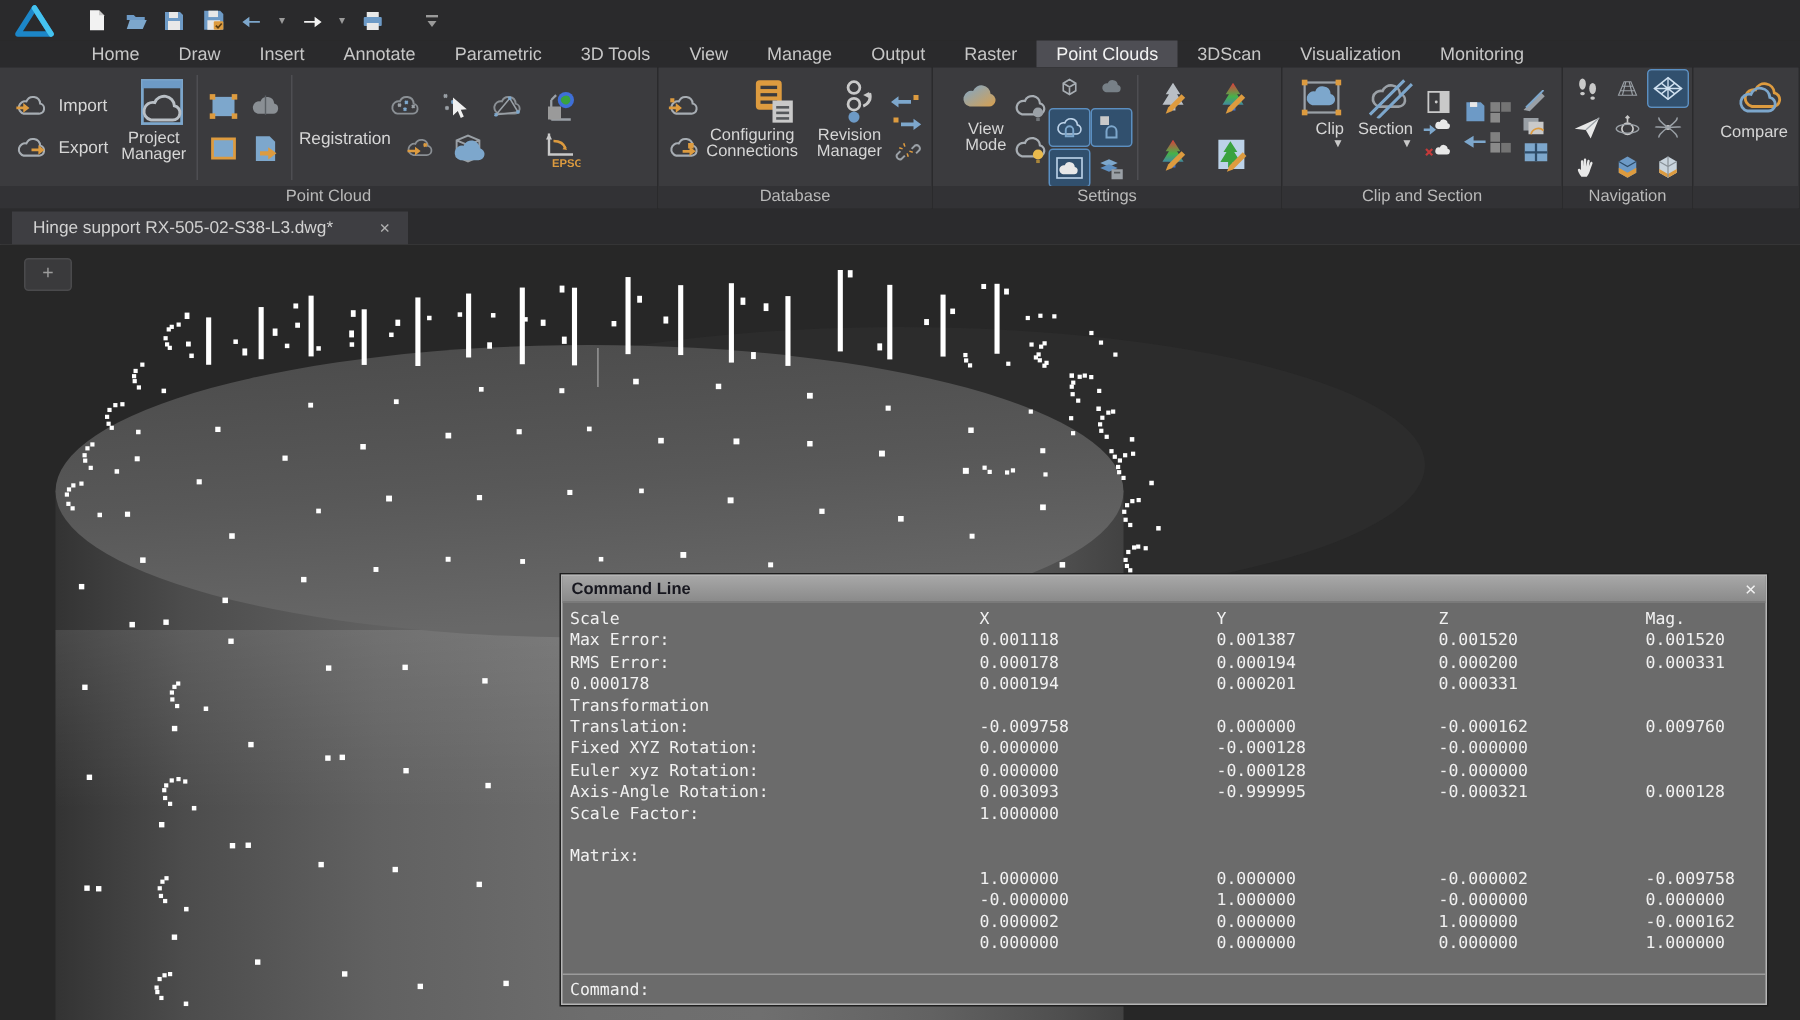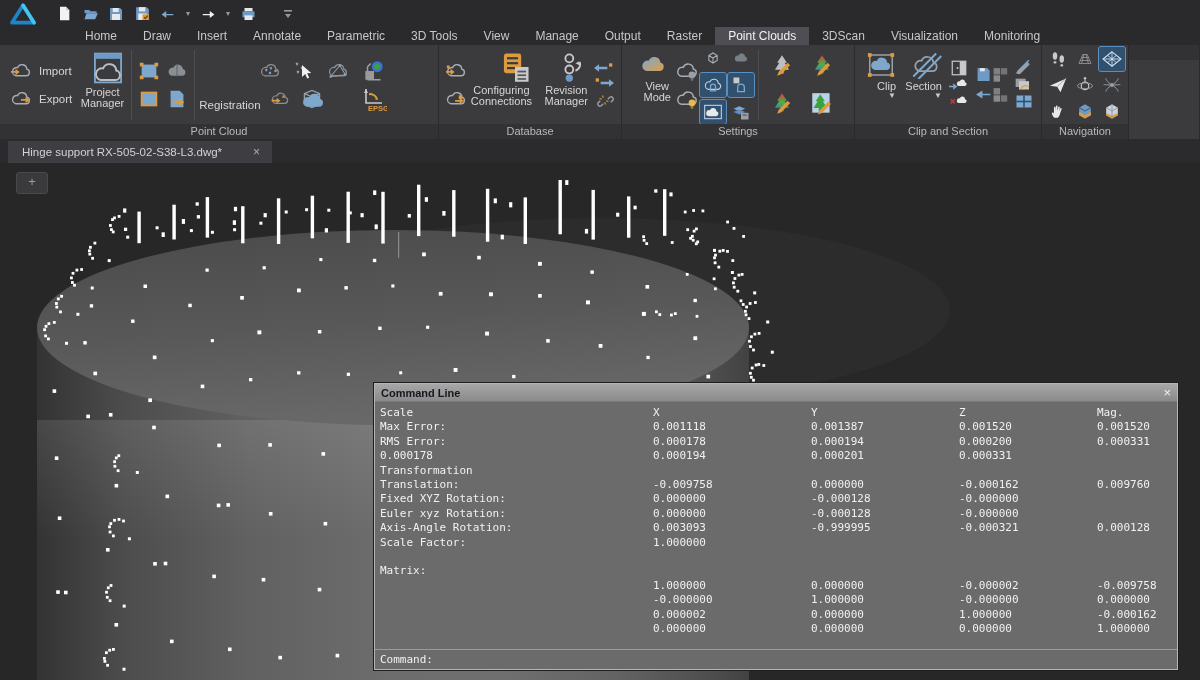"Home" .tabrow { padding-left: 72px -> 48px }
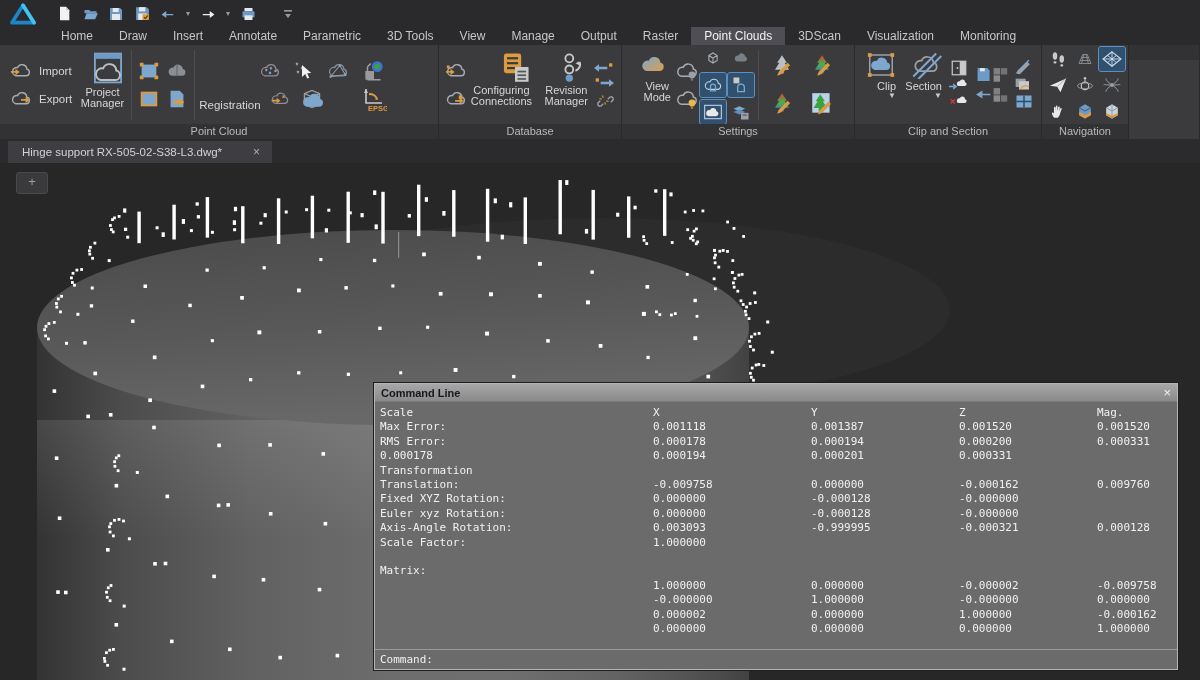"Registration" div { align-items: flex-end -> flex-start }
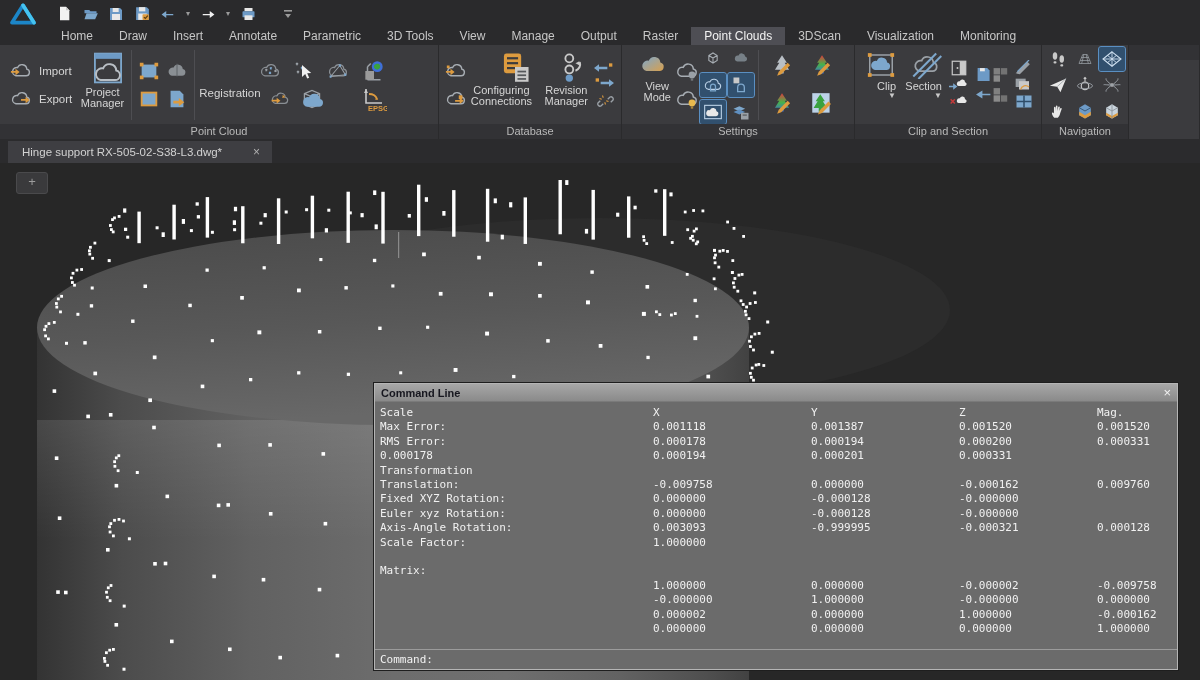"Compare" div.pbody { html: none -> <div> <div> <svg> <use></use> <use></use> </svg> <span>Compare</span> </div> </div> }
